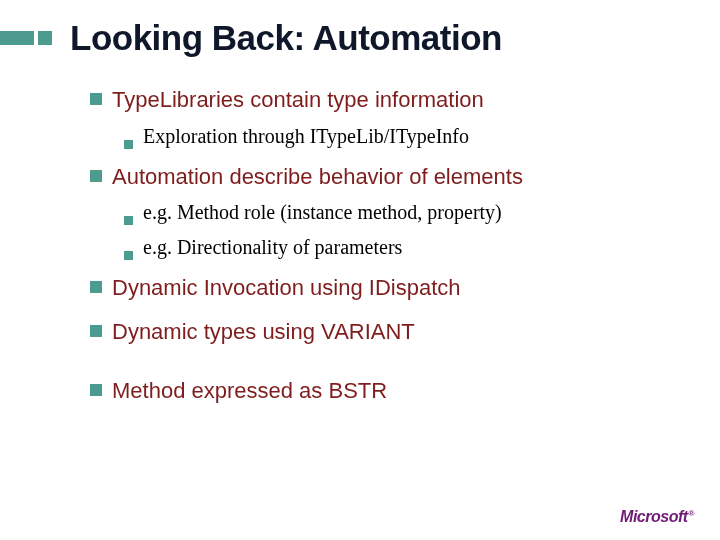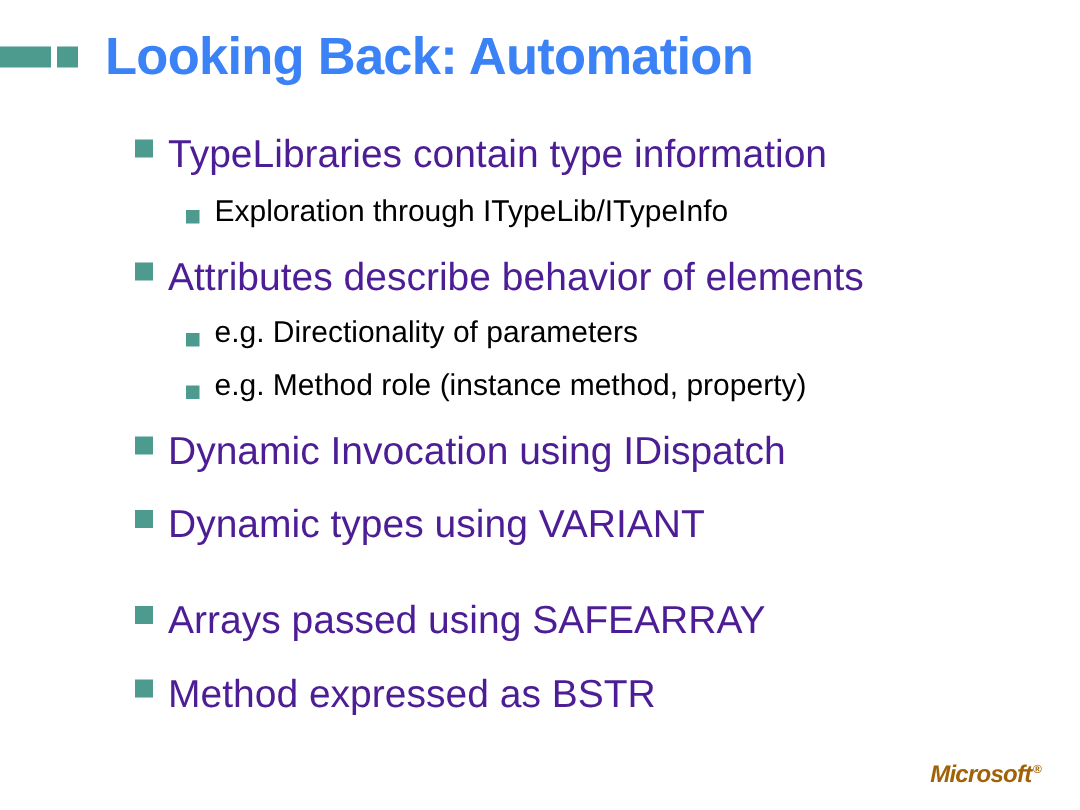"Looking Back: Automation" .slide-title { color: #3b82f6 -> #0f172a }
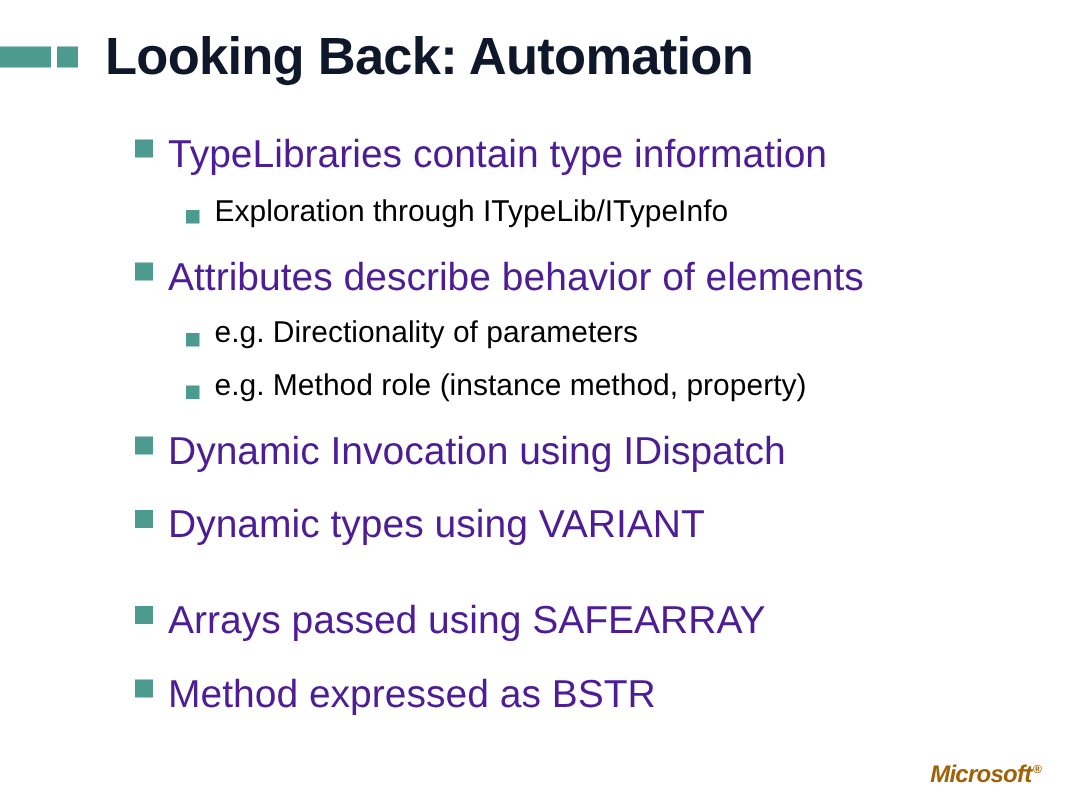"TypeLibraries contain type information" .text-l1 { color: #4c1d95 -> #7f1d1d; font-size: 26px -> 22px }
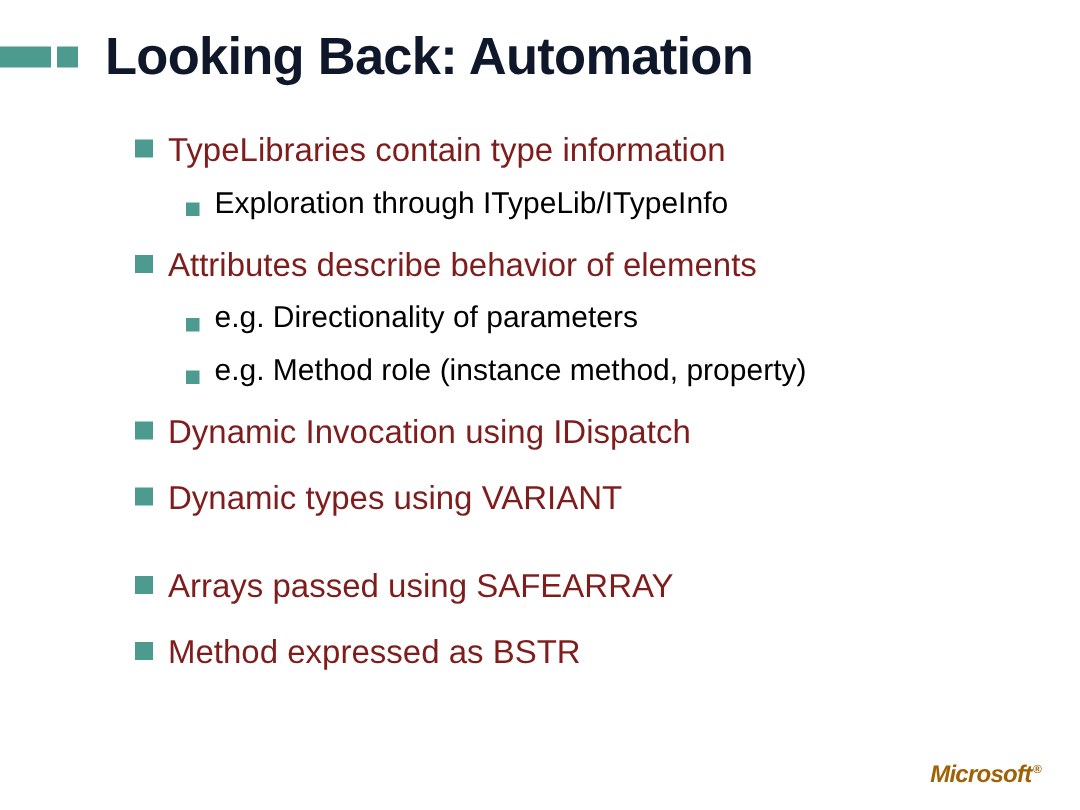"Exploration through ITypeLib/ITypeInfo" .item-l2 { align-items: center -> flex-end; font-family: none -> Liberation Serif, serif }
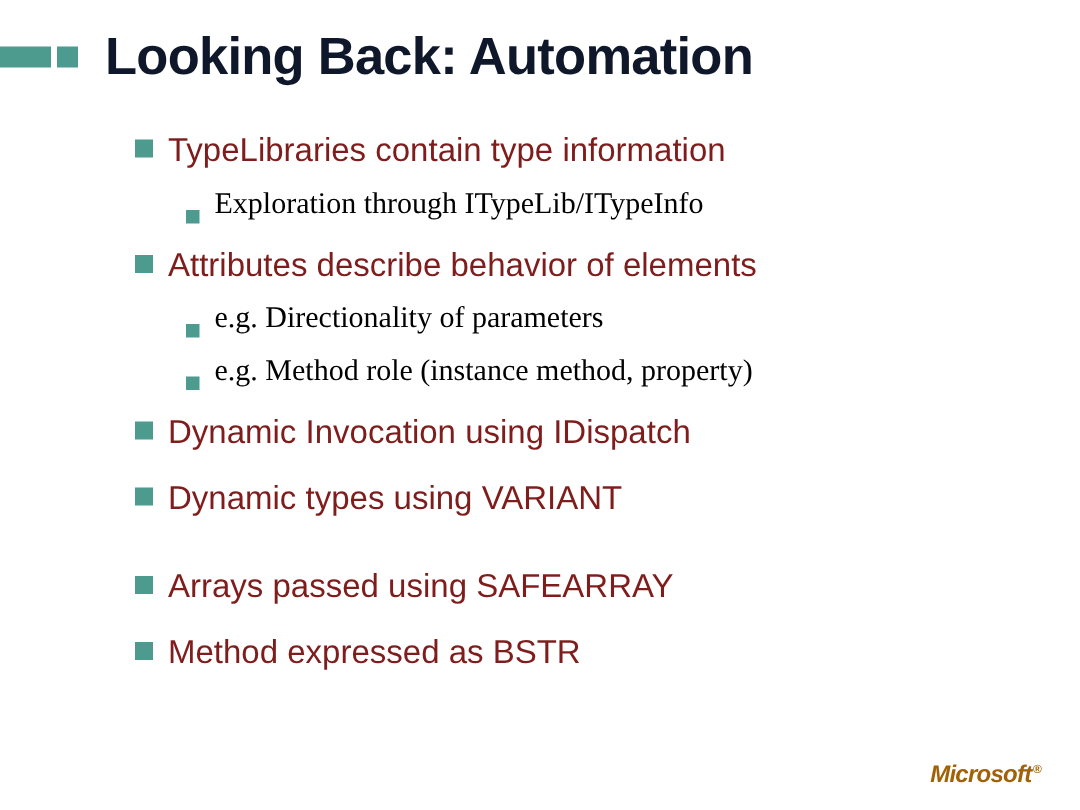"Attributes describe behavior of elements" div.text-l1 { text: Attributes -> Automation }
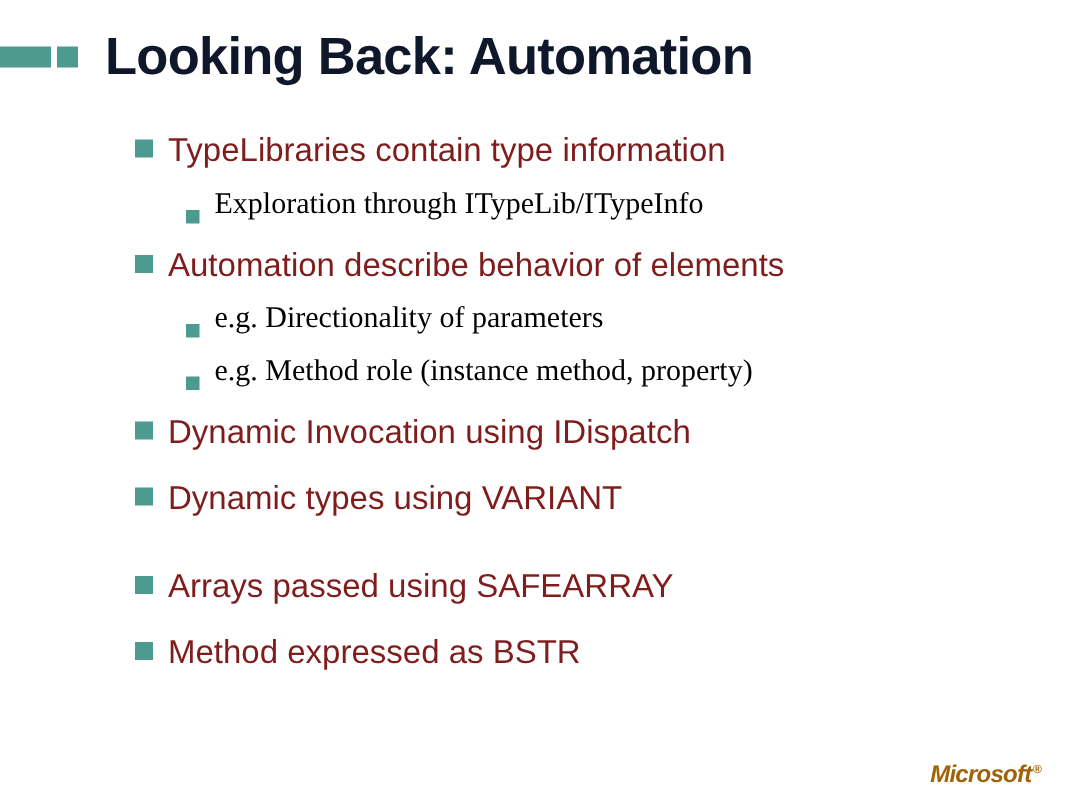"e.g. Directionality of parameters" div.item-l2 { order: before "e.g. Method role (instance method," -> after "e.g. Method role (instance method," }
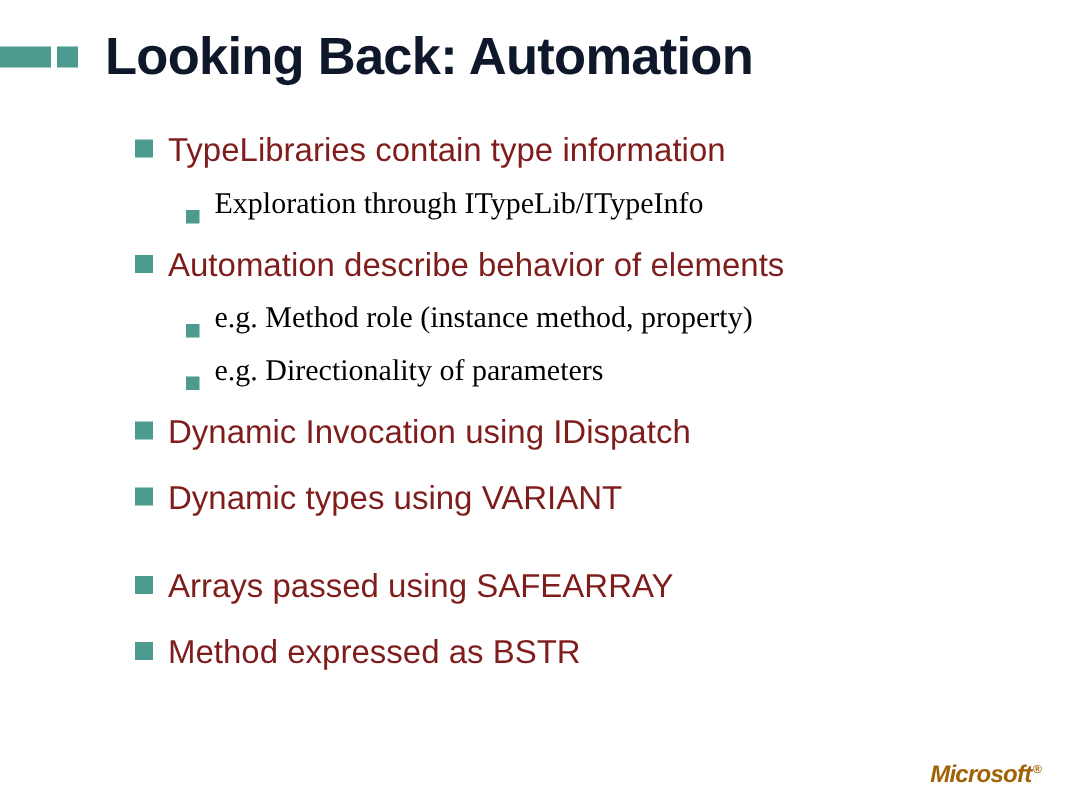"Arrays passed using SAFEARRAY" div.item-l1 { html: <div> <div></div> <div>Arrays passed using SAFEARRAY</div> </div> -> none }
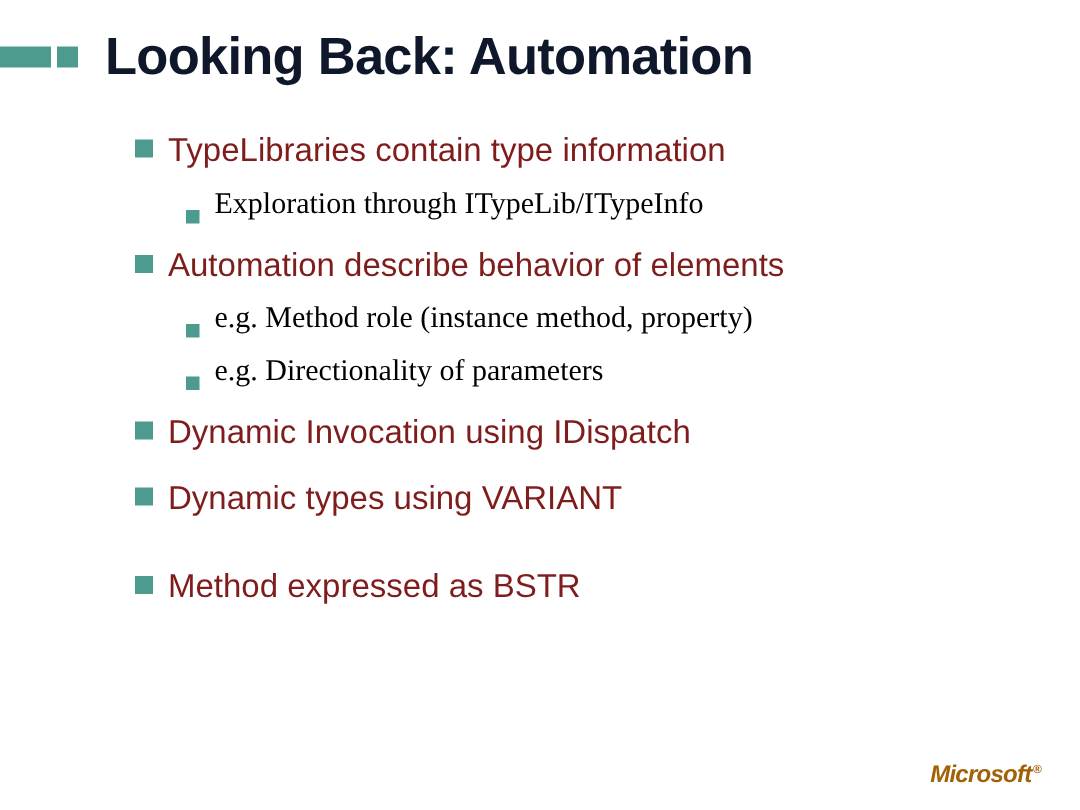"Microsoft®" .logo { color: #a16207 -> #701a75 }
